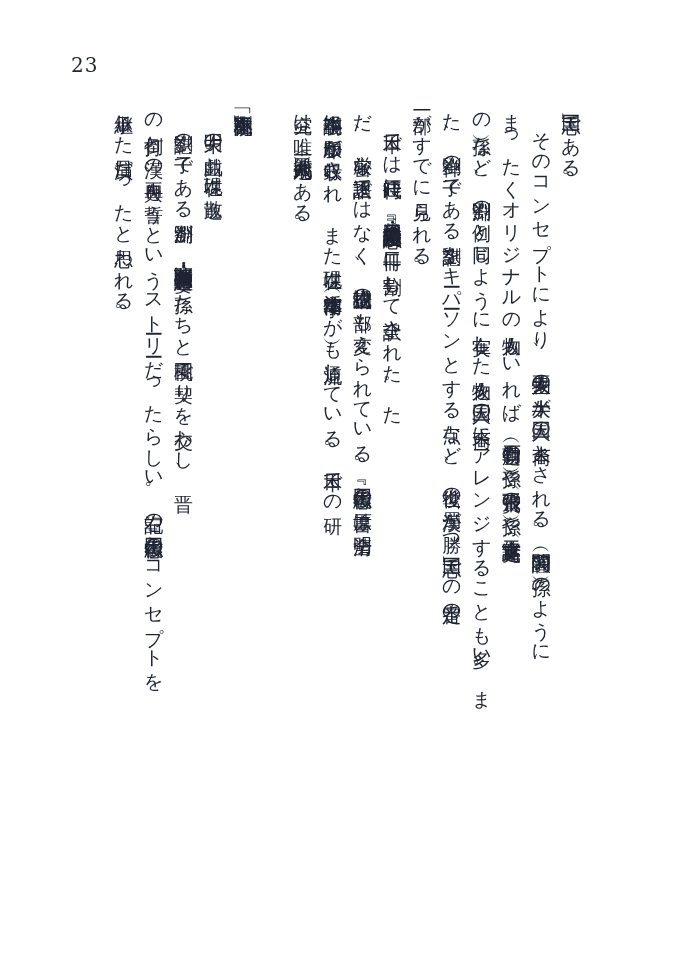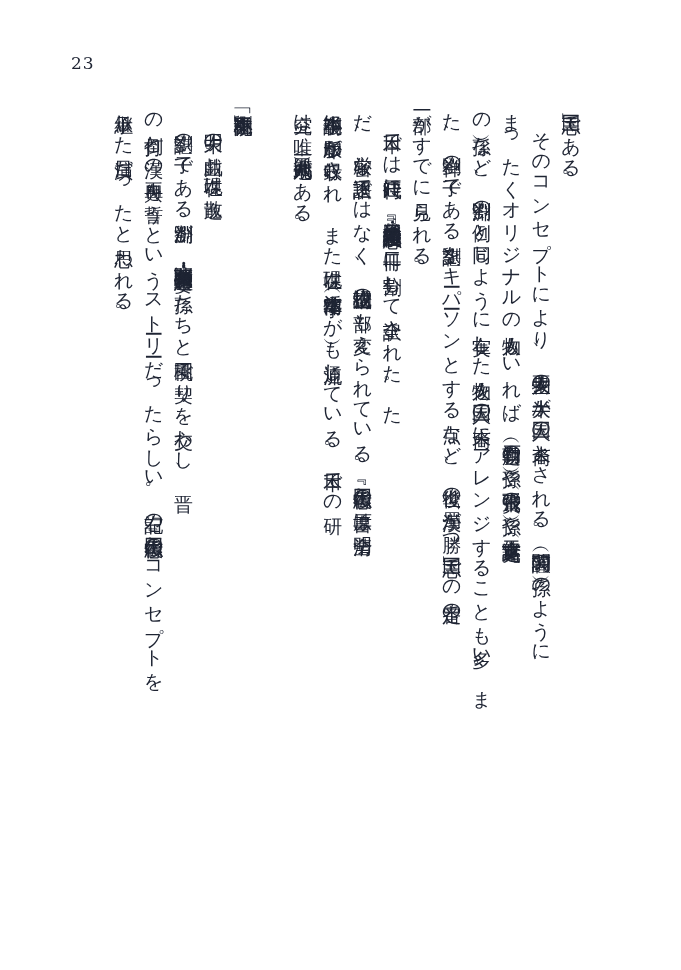"23" .page-number { font-size: 17px -> 20px }
